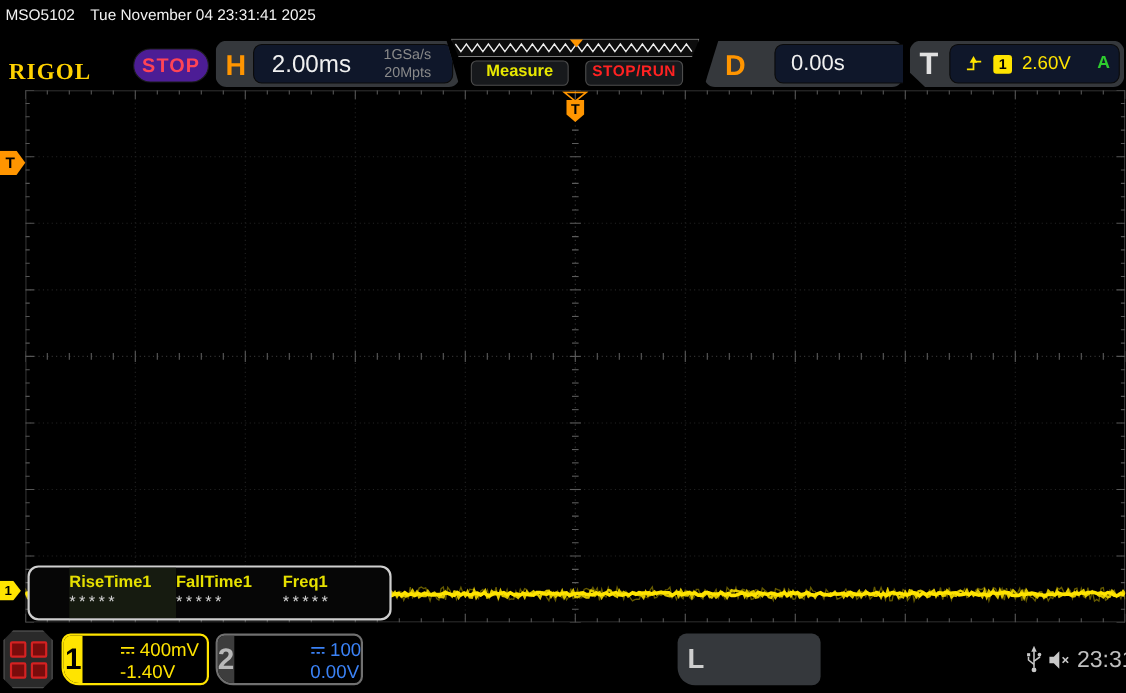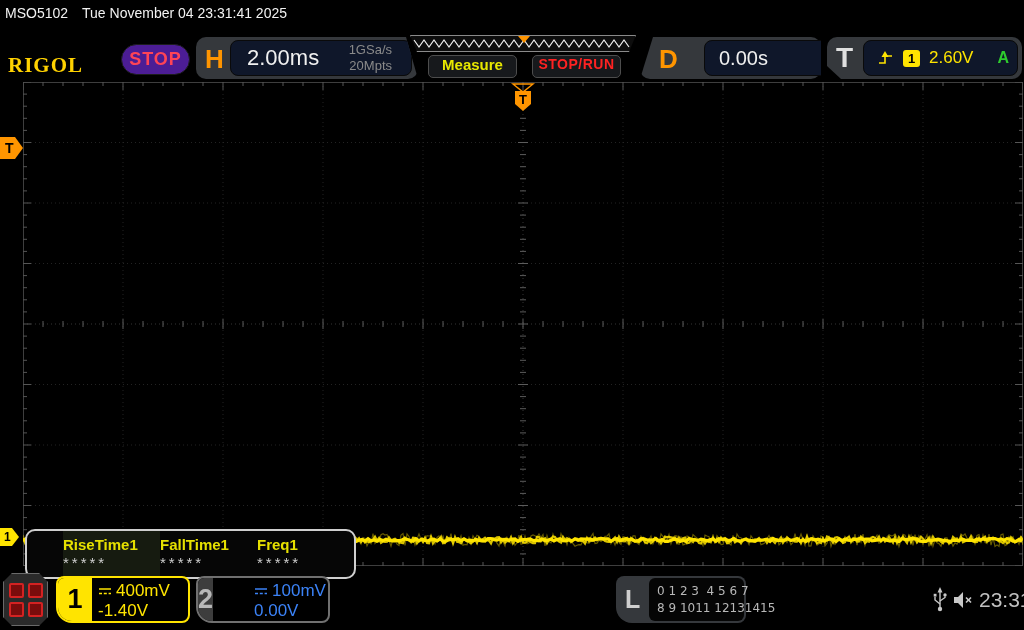"RiseTime1" #meas-panel { margin-top: 15px -> none }
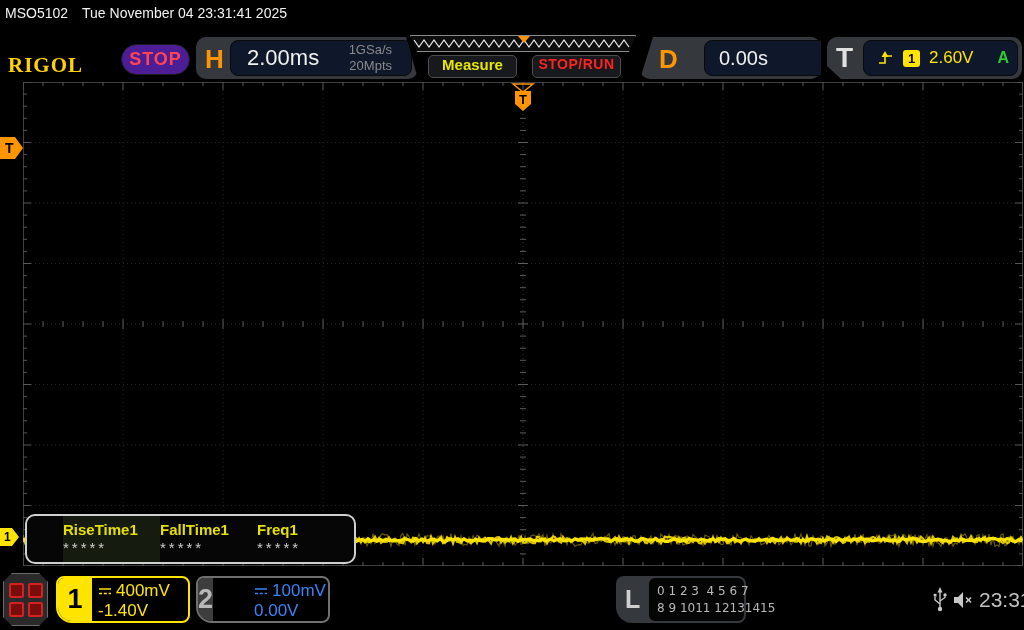"400mV" .ch-content { margin-left: none -> 28px }
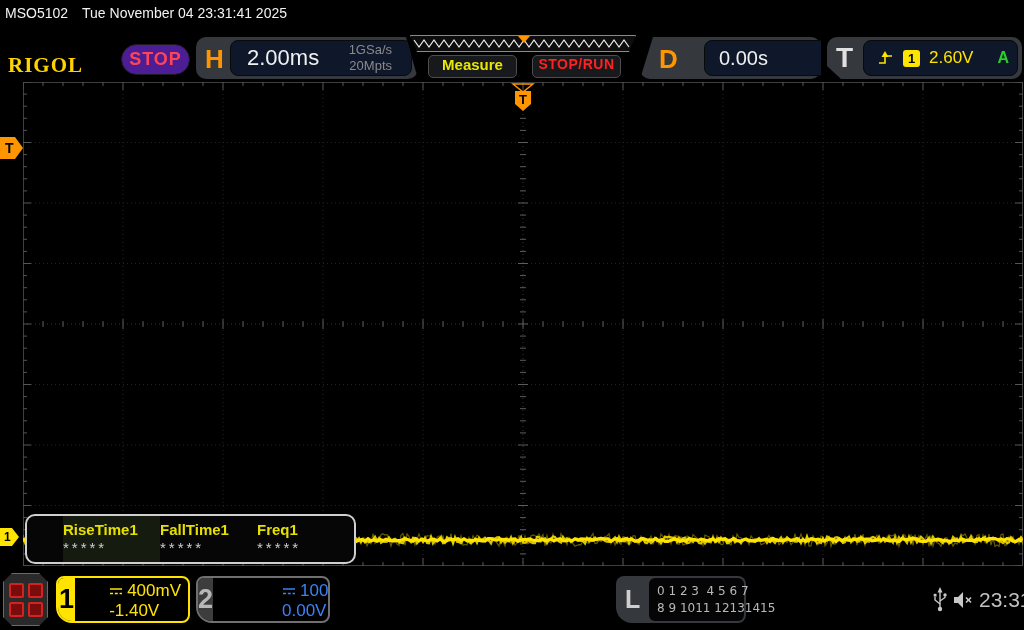"0 1 2 3 4" div { html: <div> <div>0 1 2 3 4 5 6 7</div> <div>8 9 1011 12131415</div> </div> -> none }
